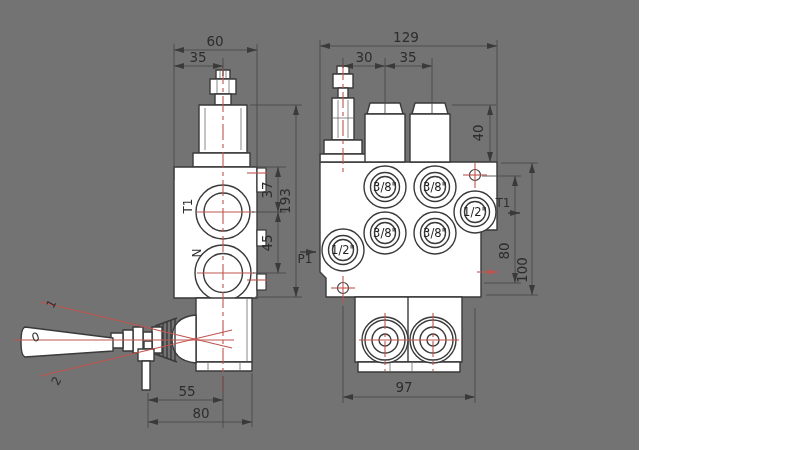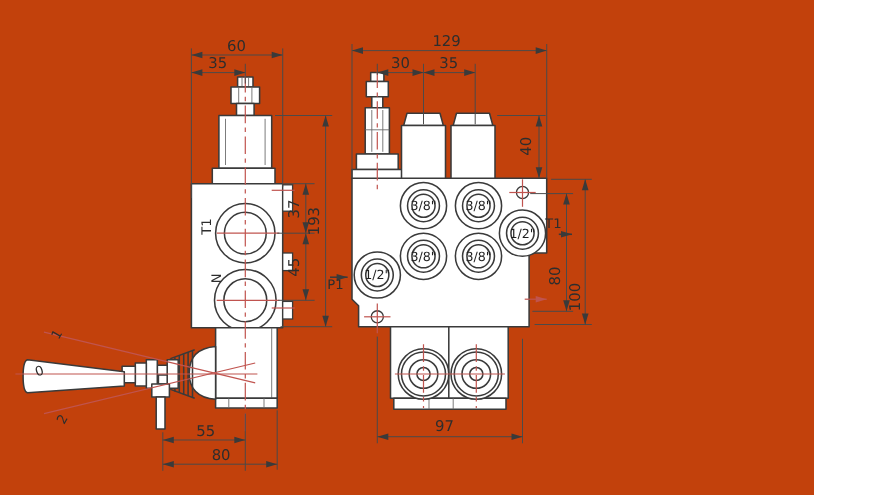"60" #stage { background: #c2410c -> #737373; width: 740px -> 639px }
